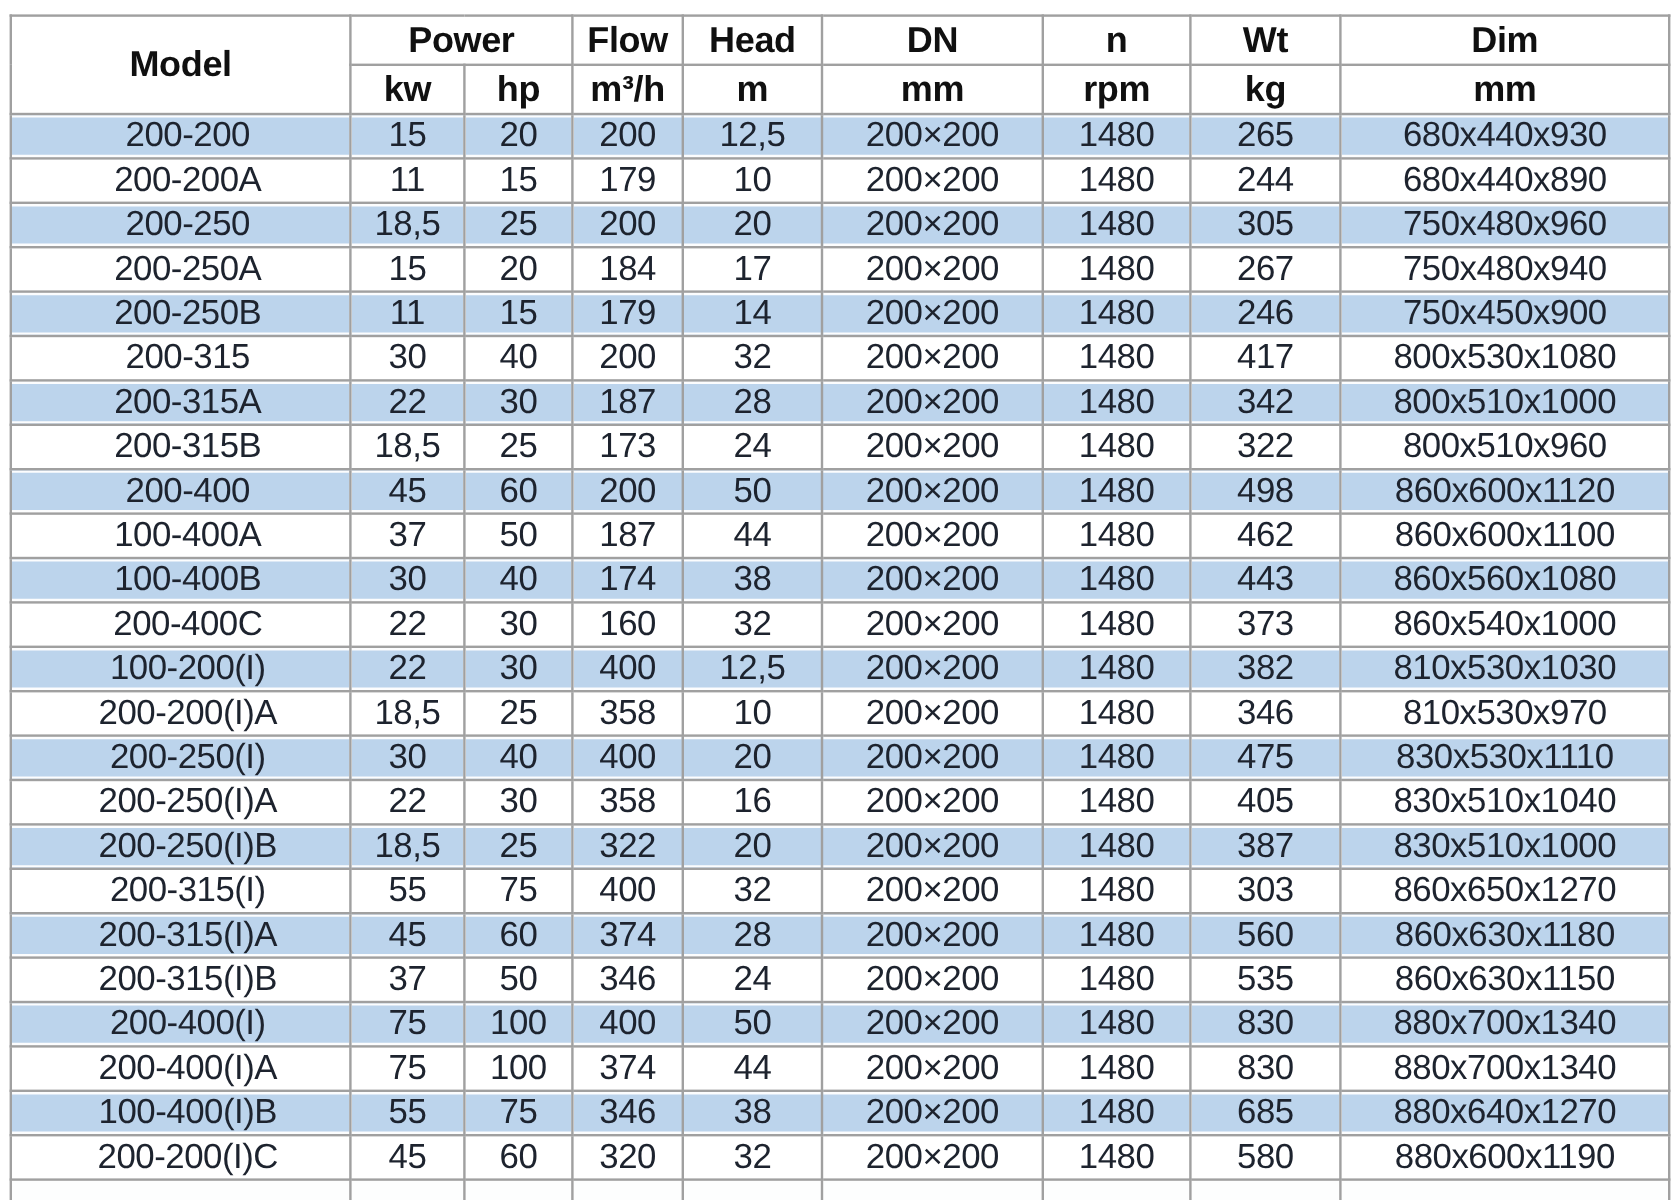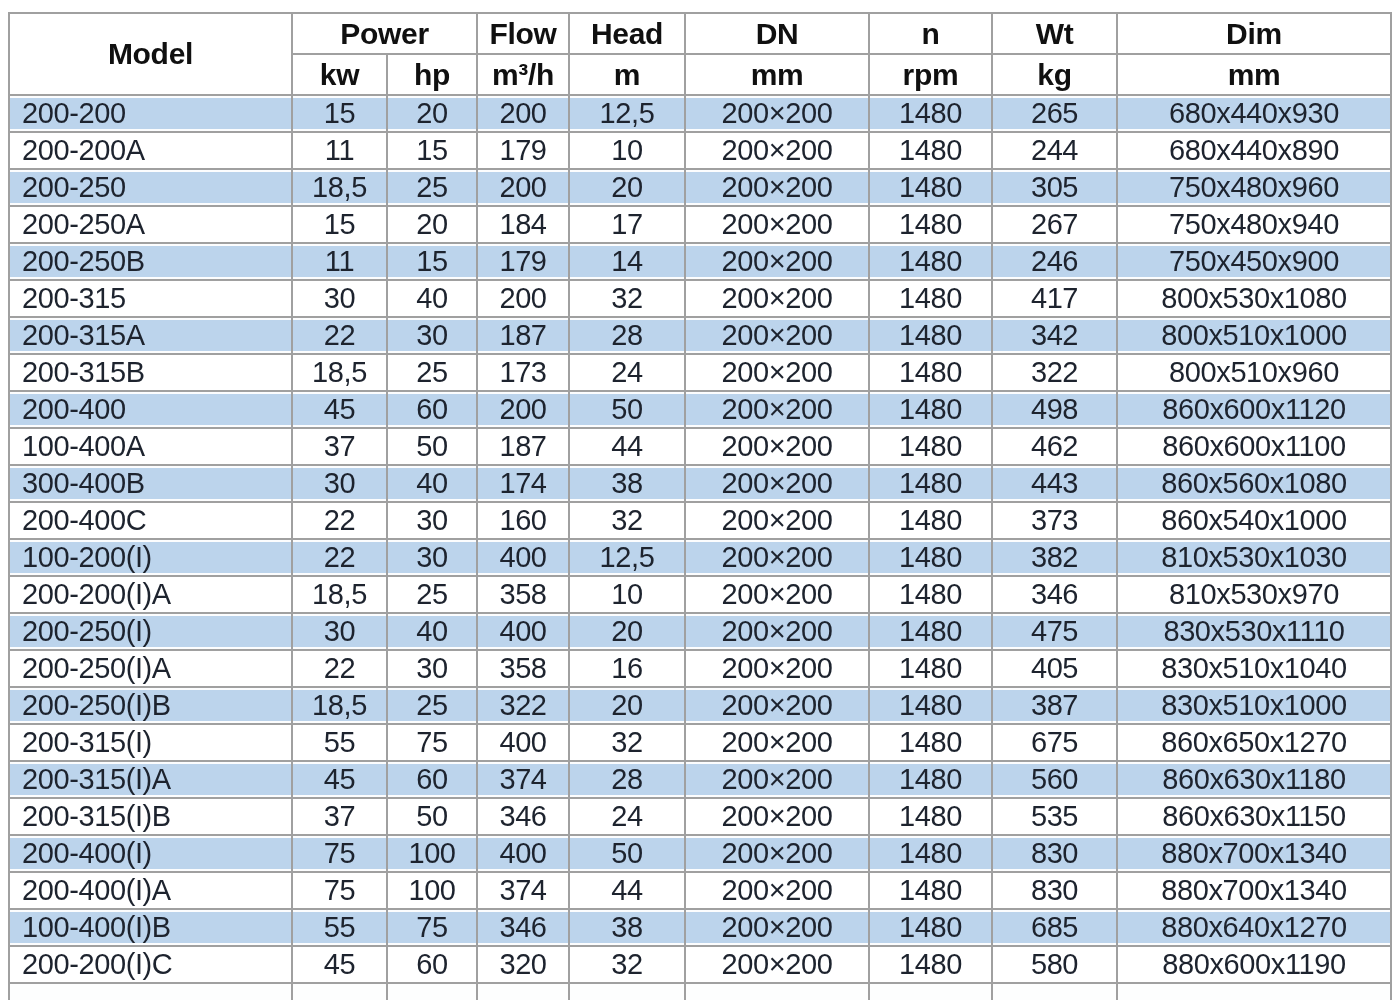"200-200" tbody td.model { text-align: left -> center }
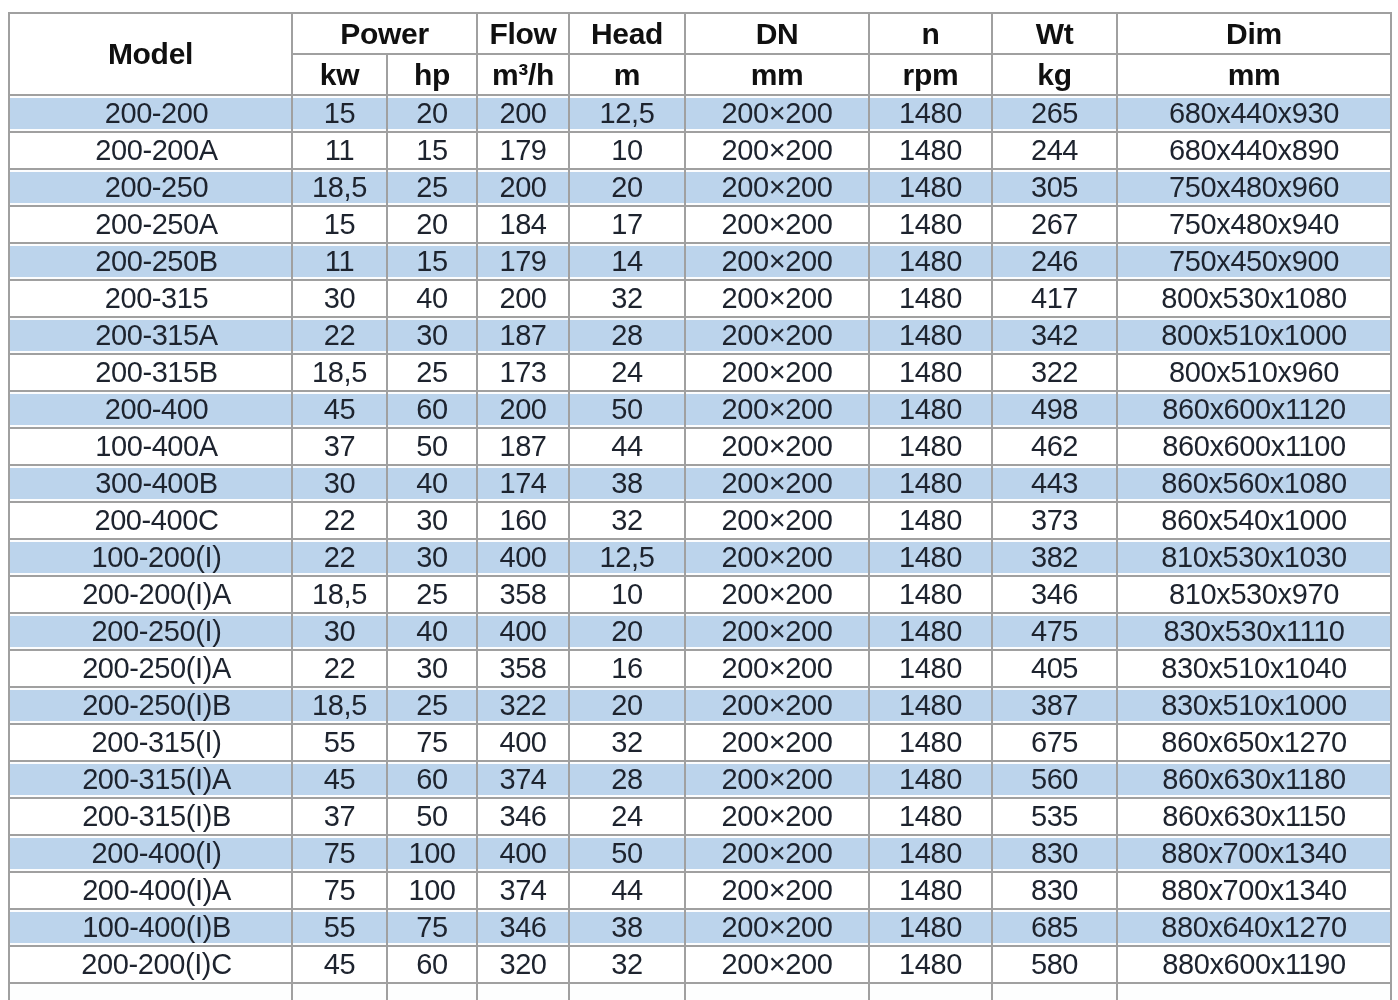"300-400B" td.model { text: 300-400B -> 100-400B }
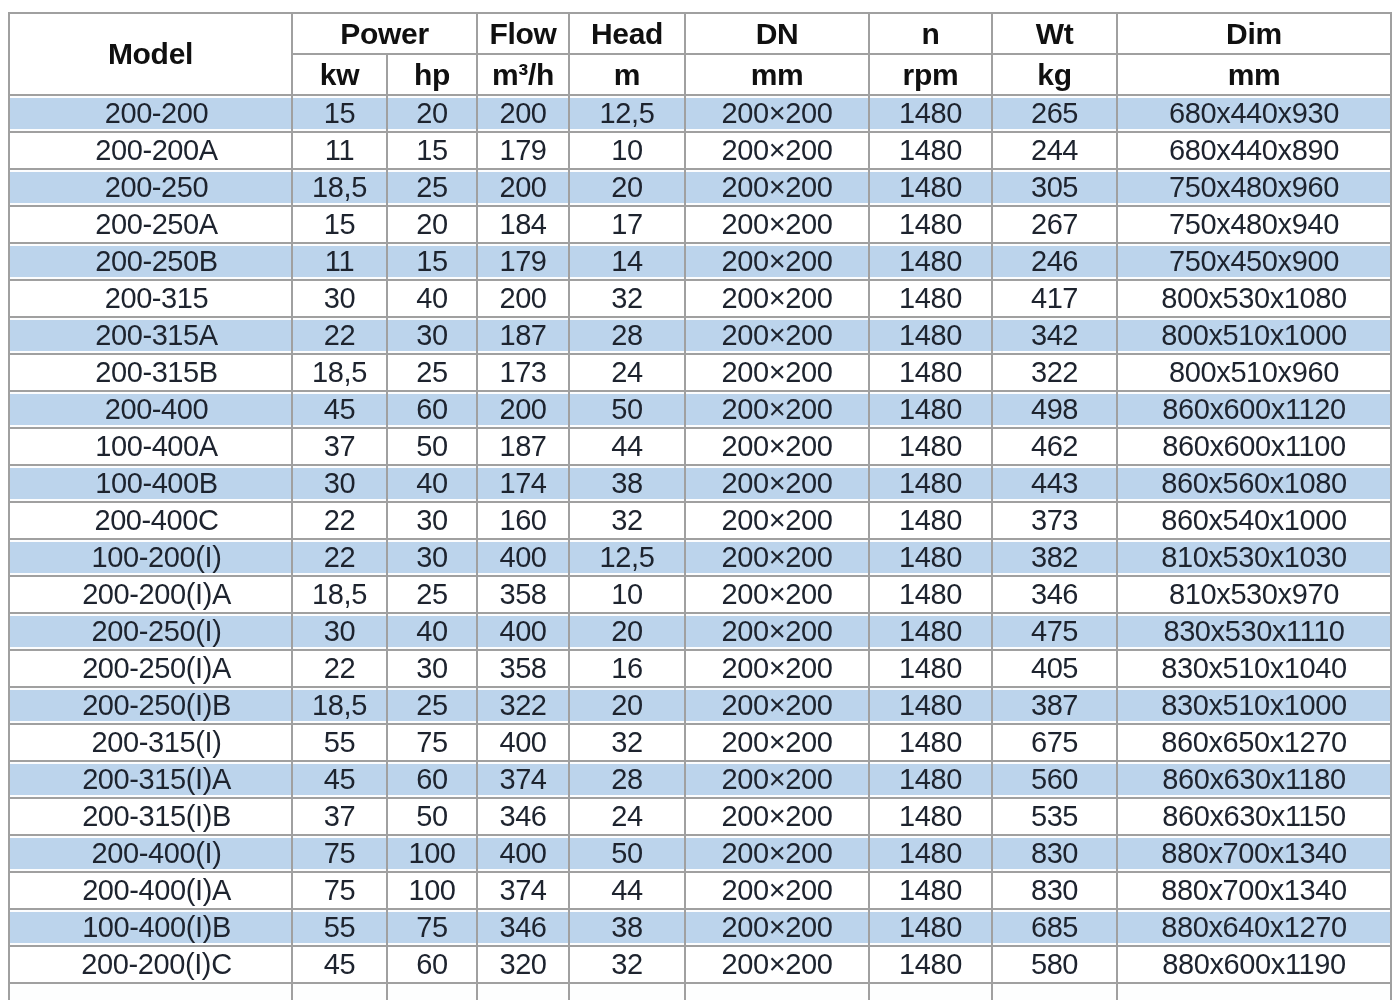"675" td.num { text: 675 -> 303 }
